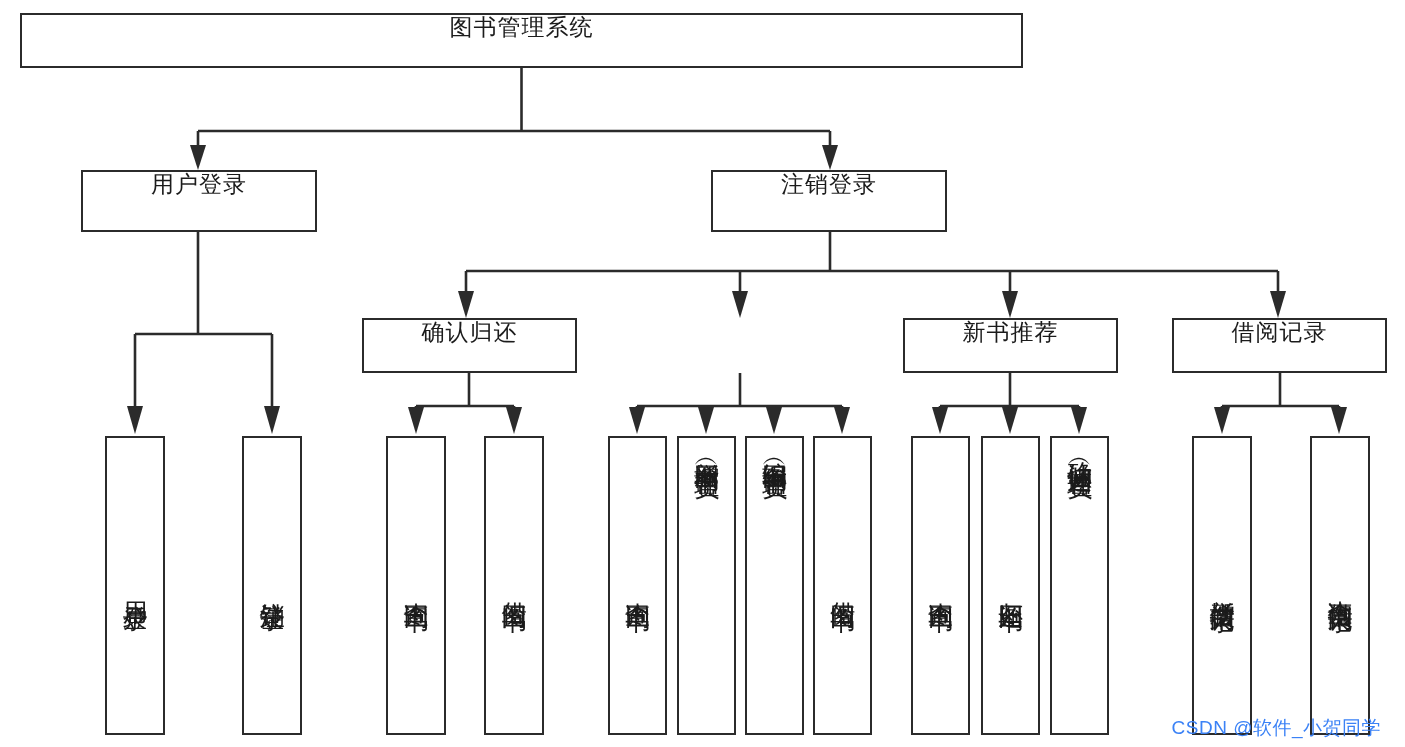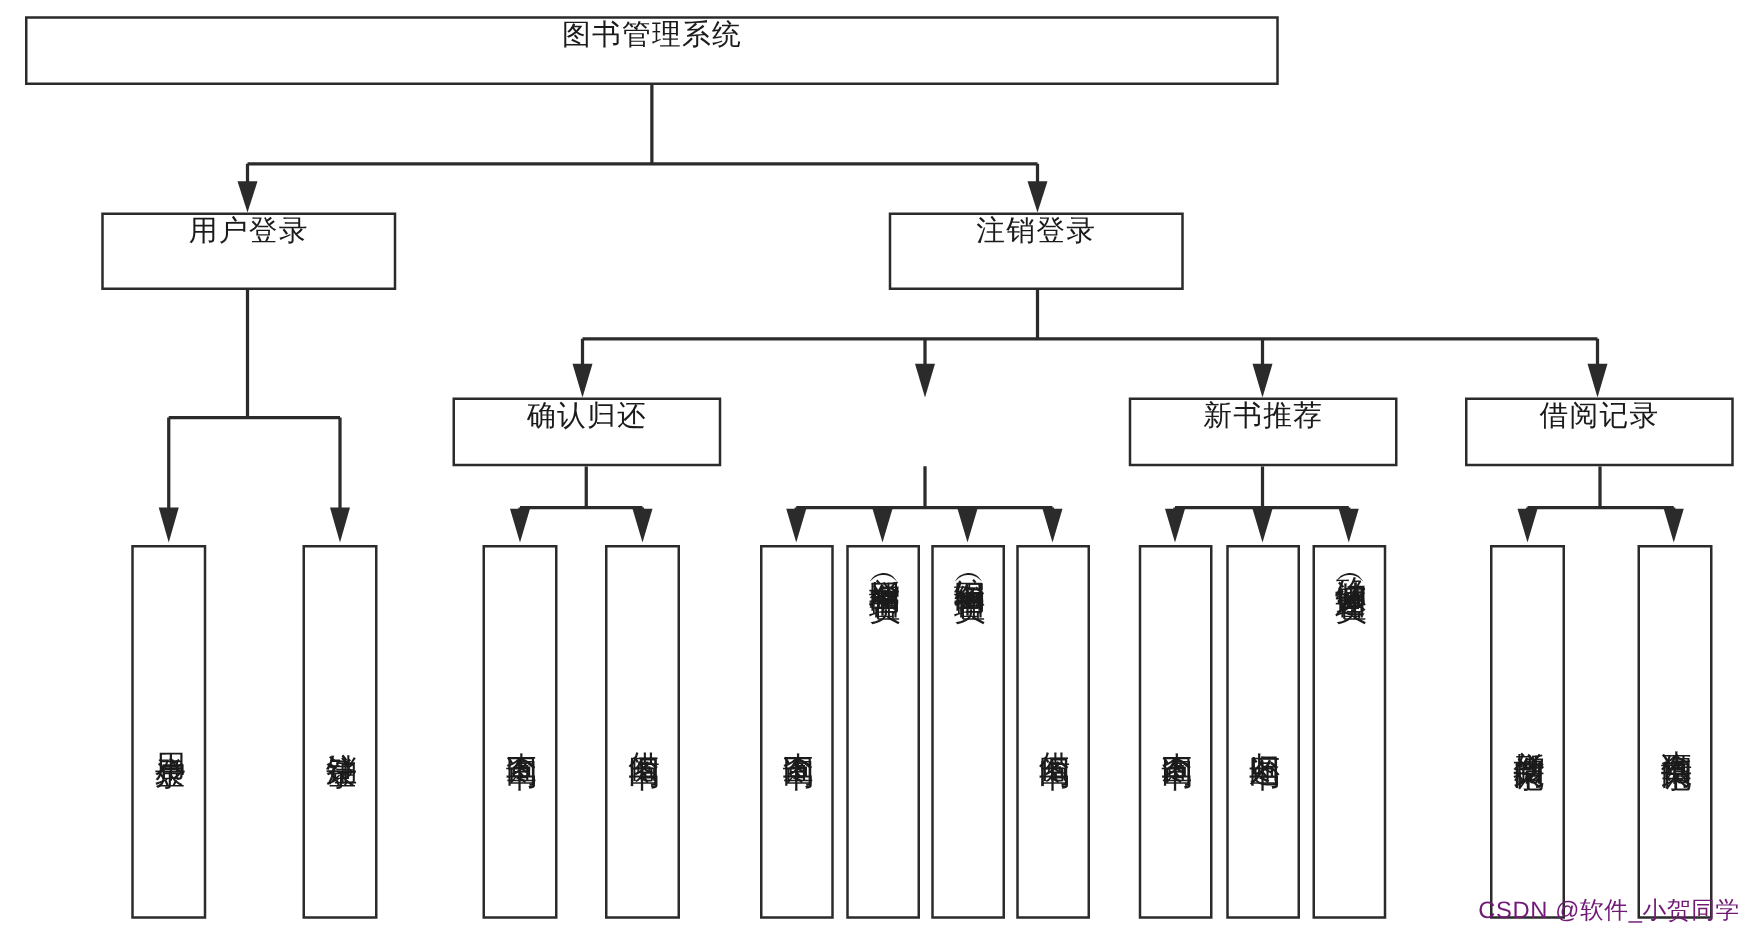"CSDN @软件_小贺同学" #watermark { color: #701a75 -> #3b82f6; right: 13px -> 24px }
